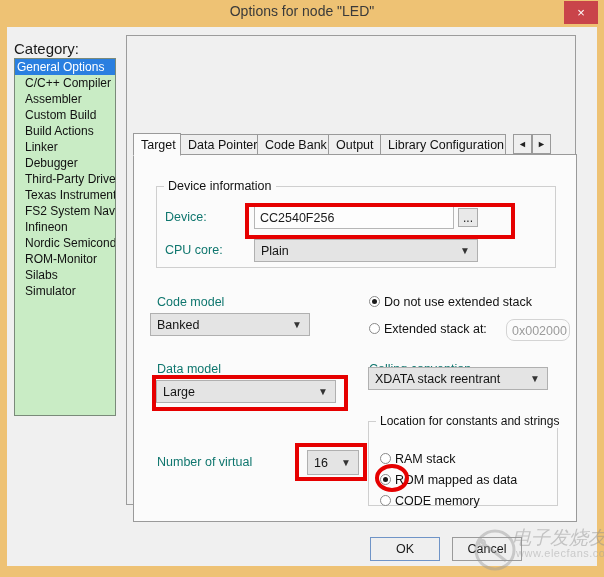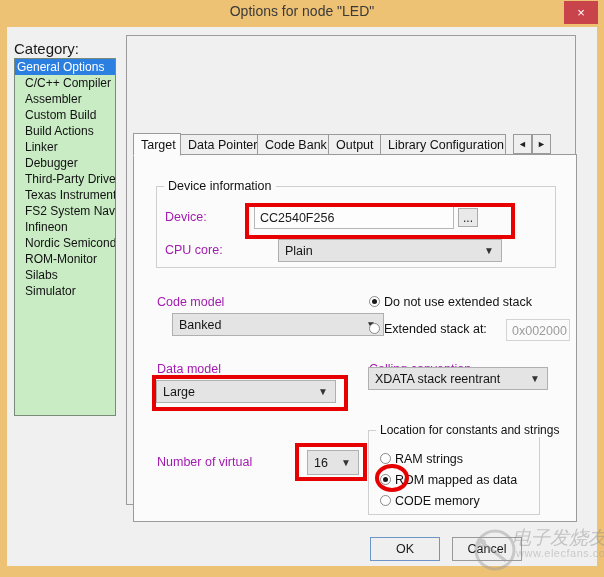"Device:" .lbl { color: #a21caf -> #0f766e }
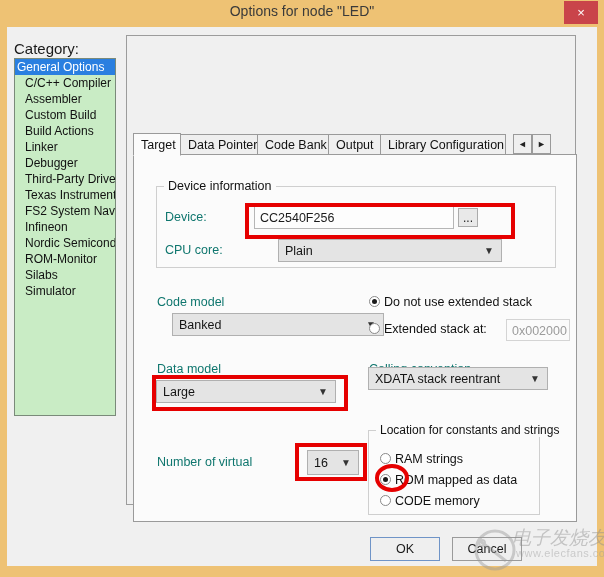"Plain" div.combo { margin-left: 24px -> none }
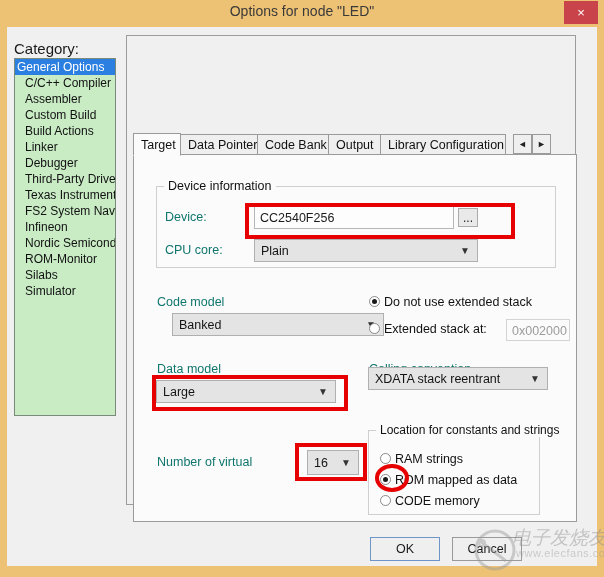"Banked" div.combo { left: 38px -> 16px; width: 212px -> 160px }
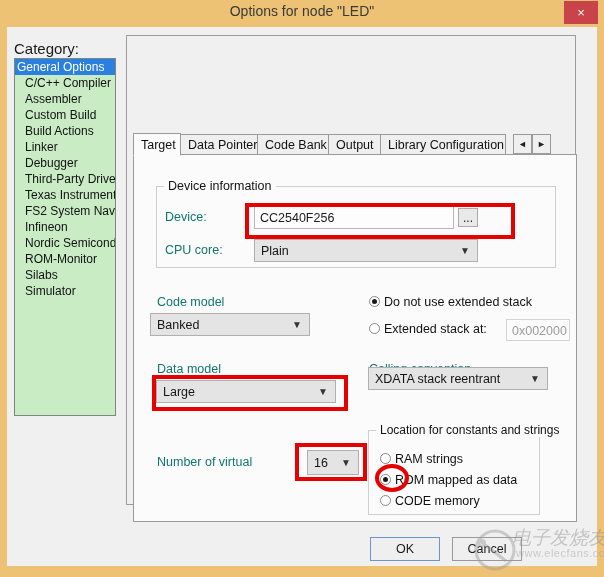"0x002000" .textbox.disabled { border-radius: none -> 8px }
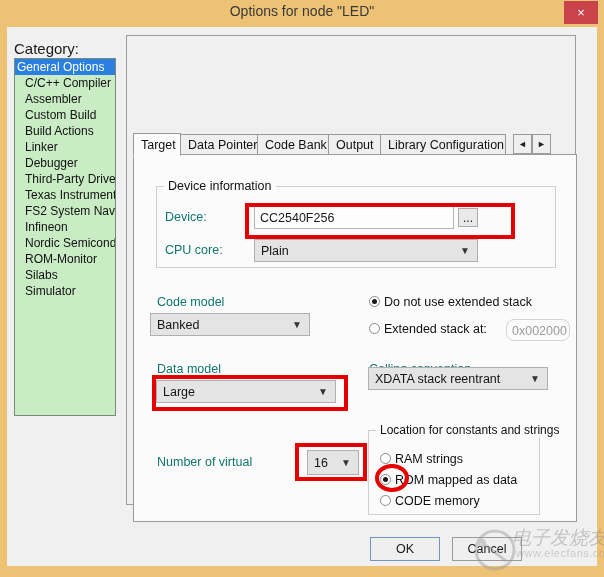"Location for constants and strings" div.groupbox { top: 275px -> 266px; width: 172px -> 190px }
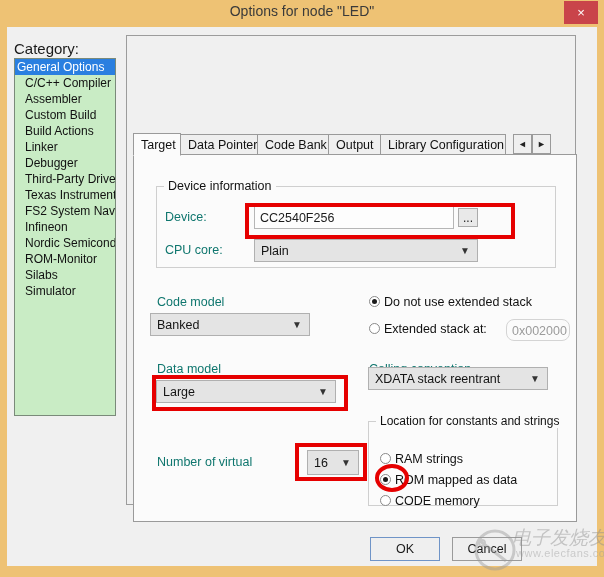"RAM strings" span { text: strings -> stack }
